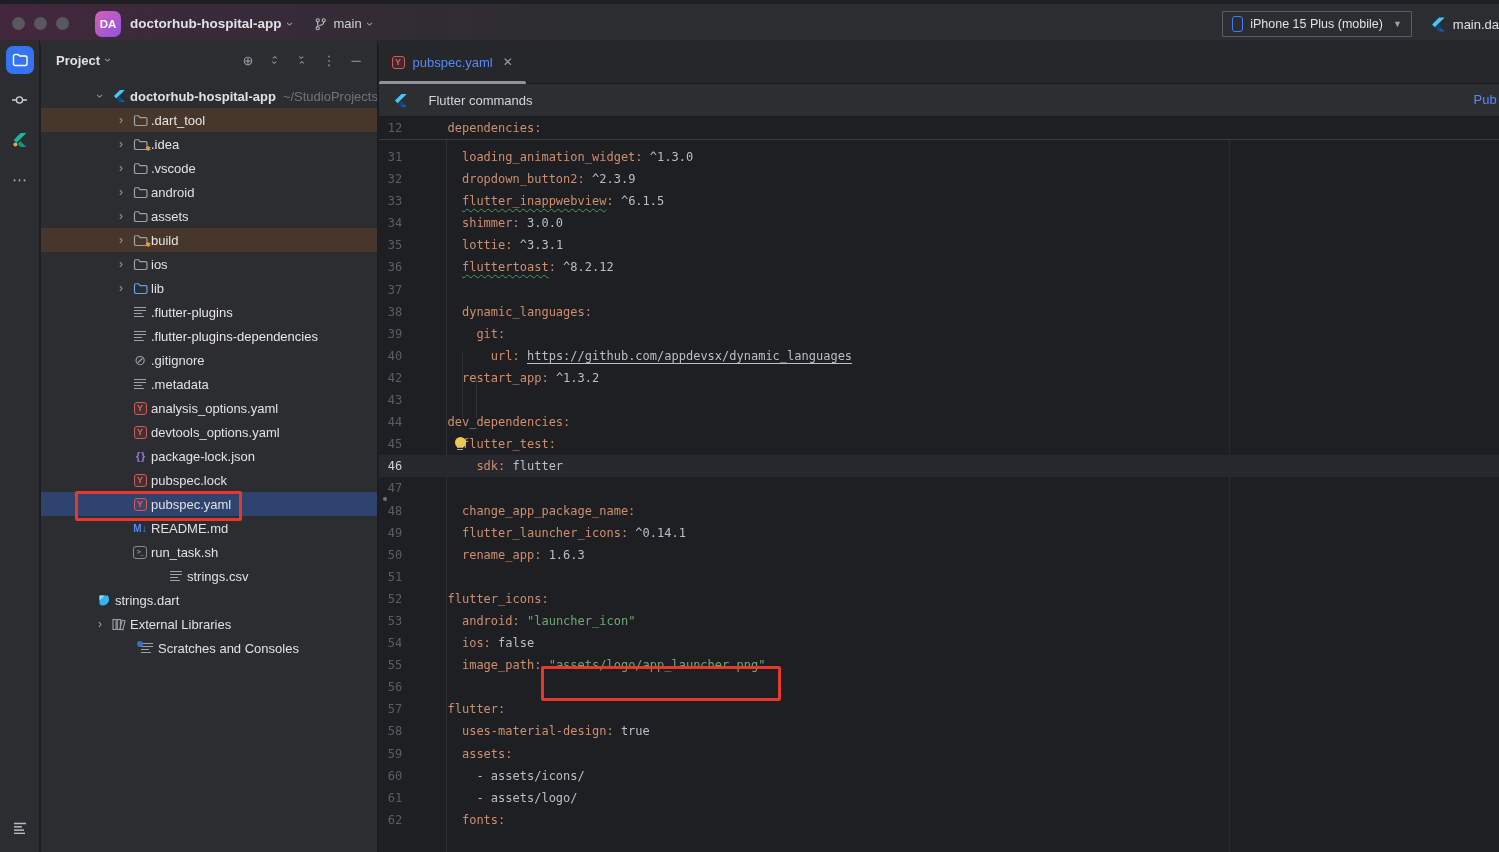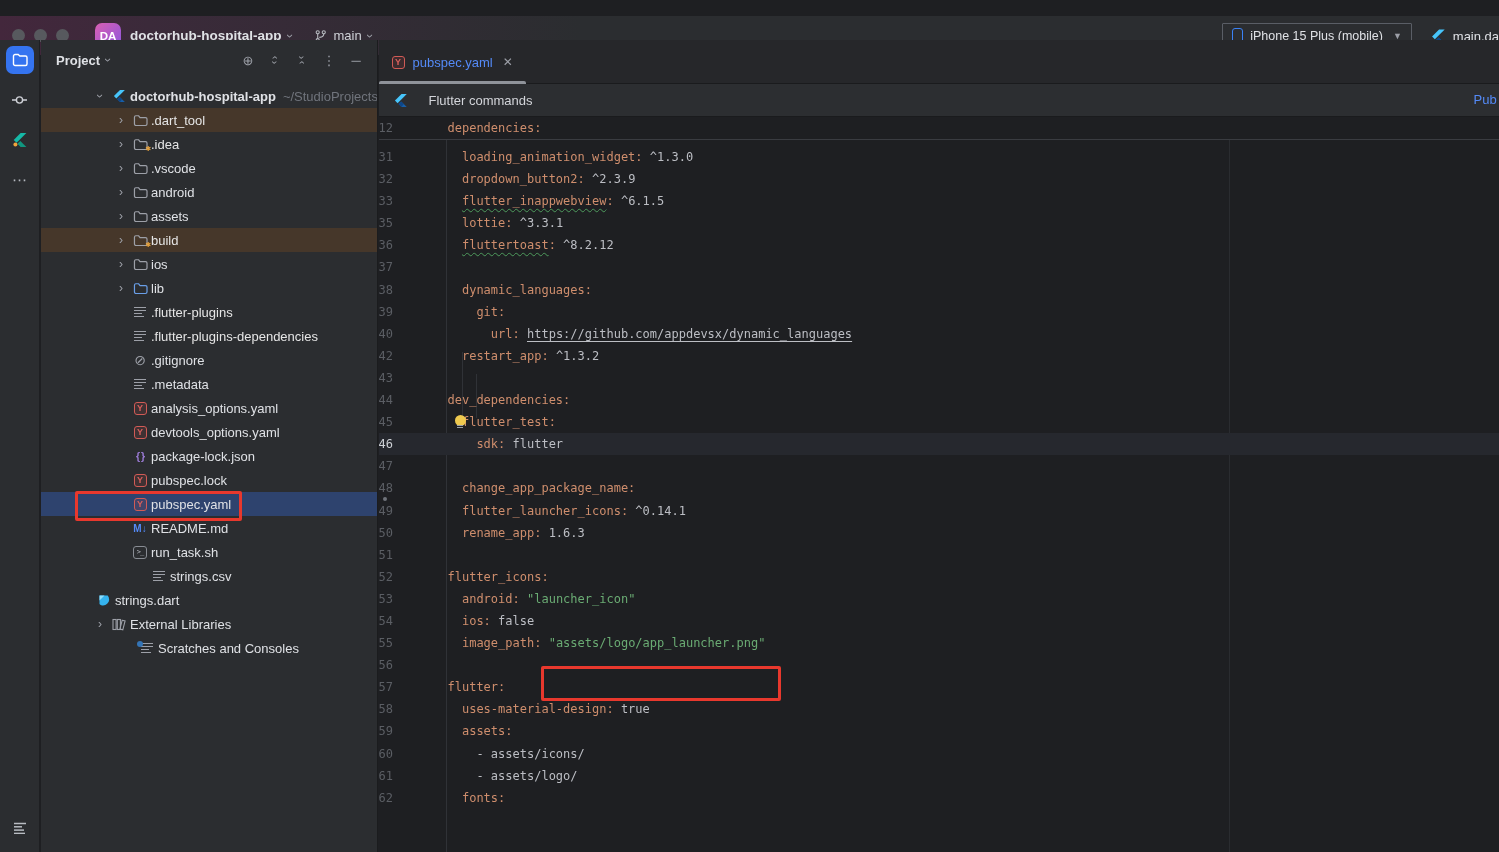"DA" .titlebar { top: 16px -> 4px }
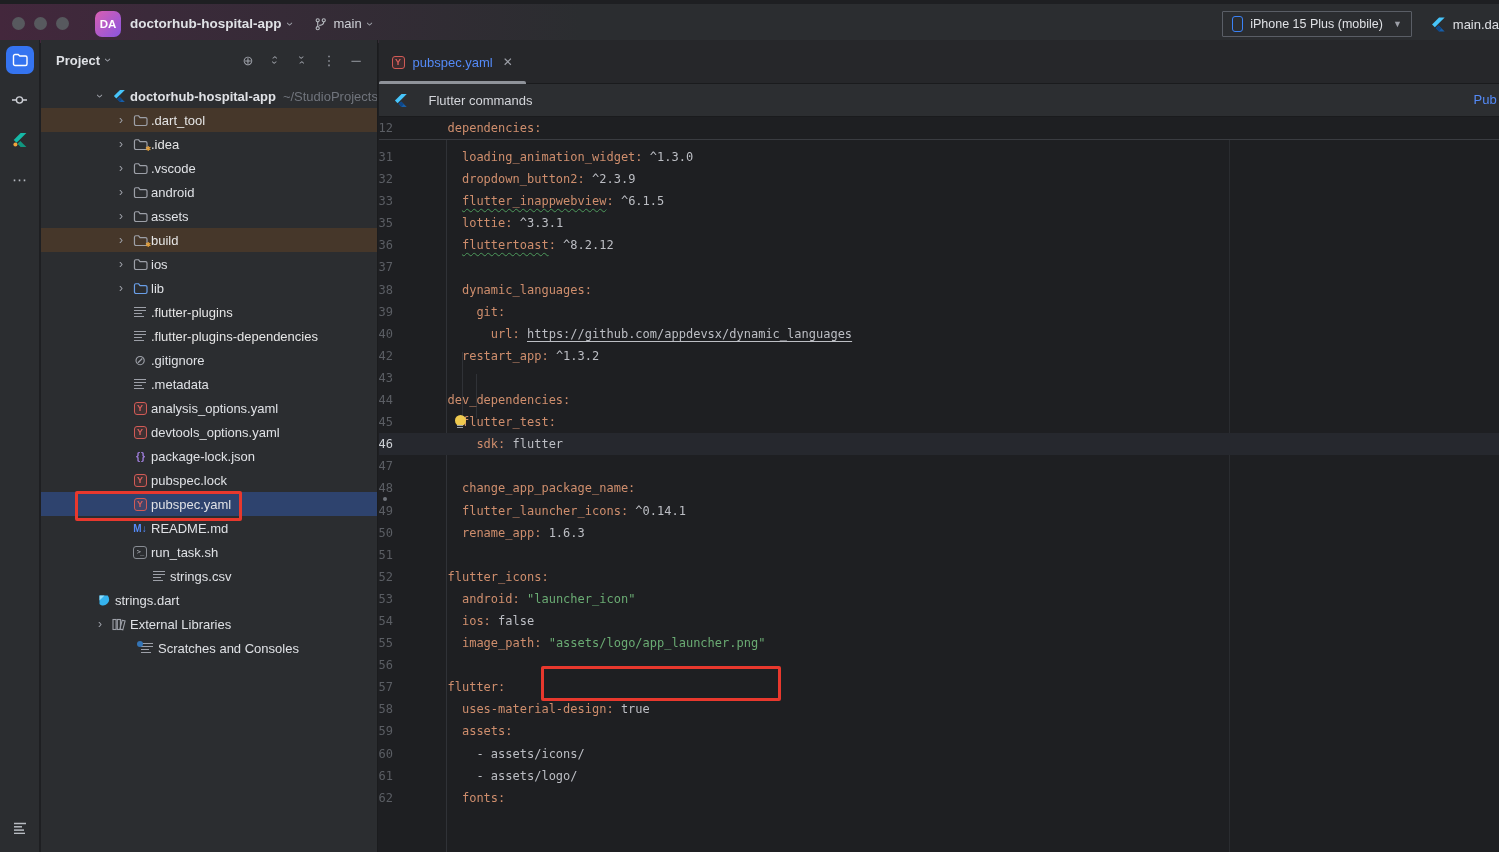"12" .num { text-align: left -> center }
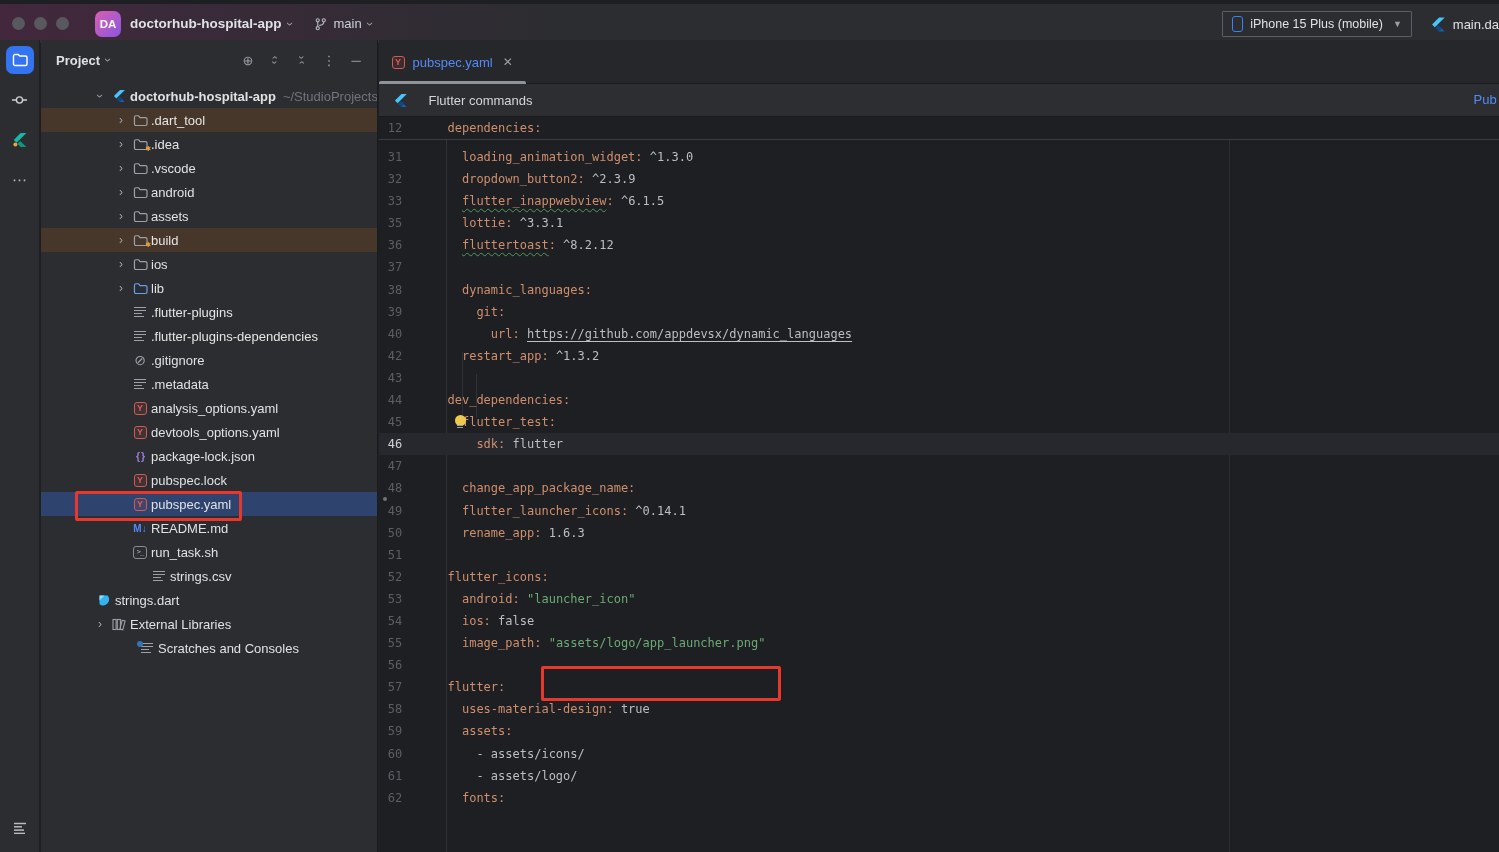"34" div.crow { html: none -> <div> <span>34</span> <span><span> shimmer:</span><span> 3.0.0</span></span> </div> }
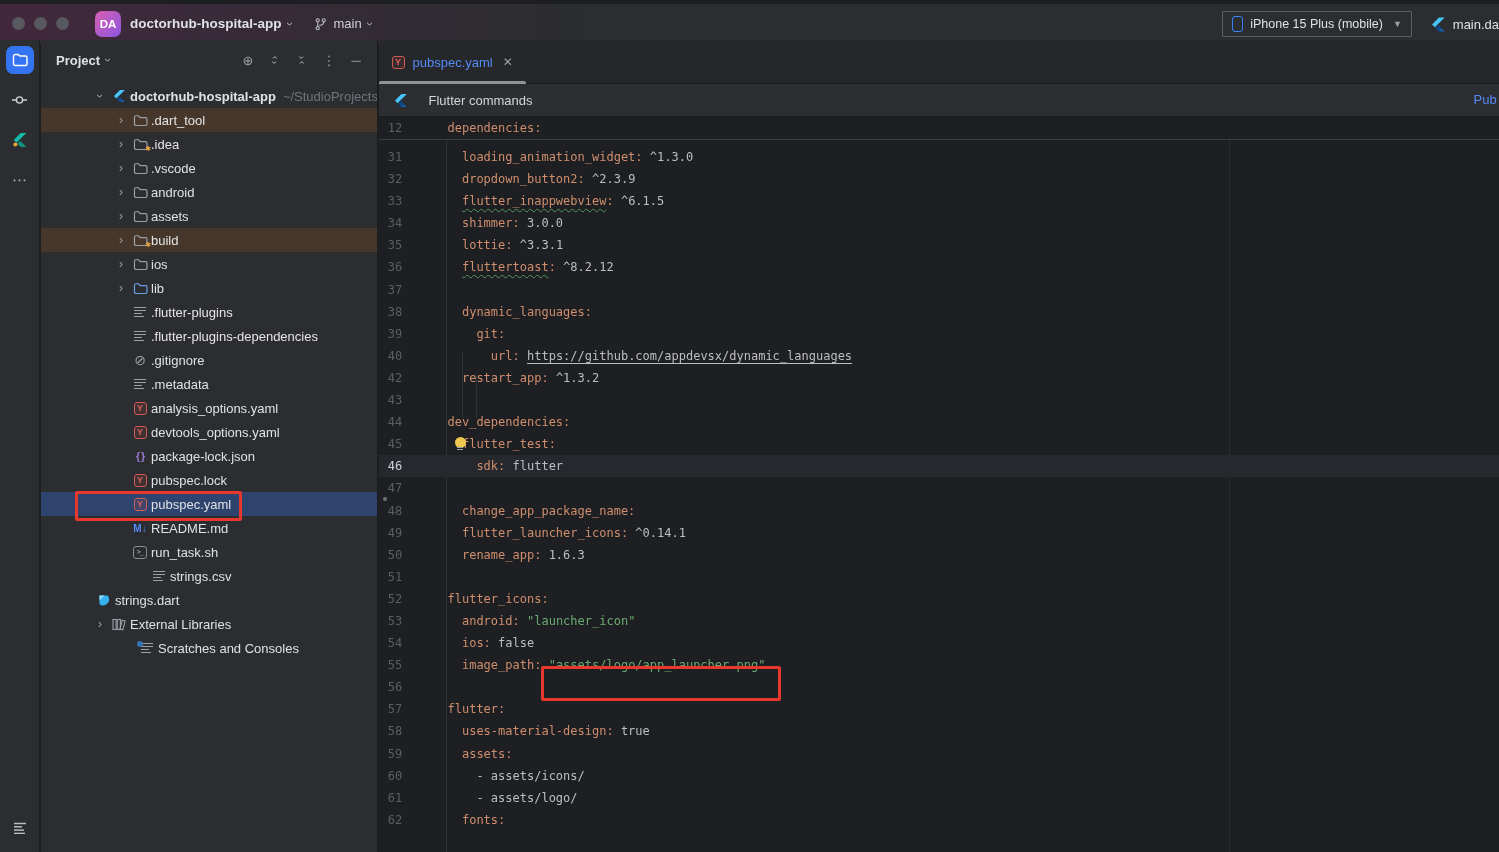"strings.csv" div.tree-row { margin-left: none -> 36px; padding-left: 90px -> 71px }
